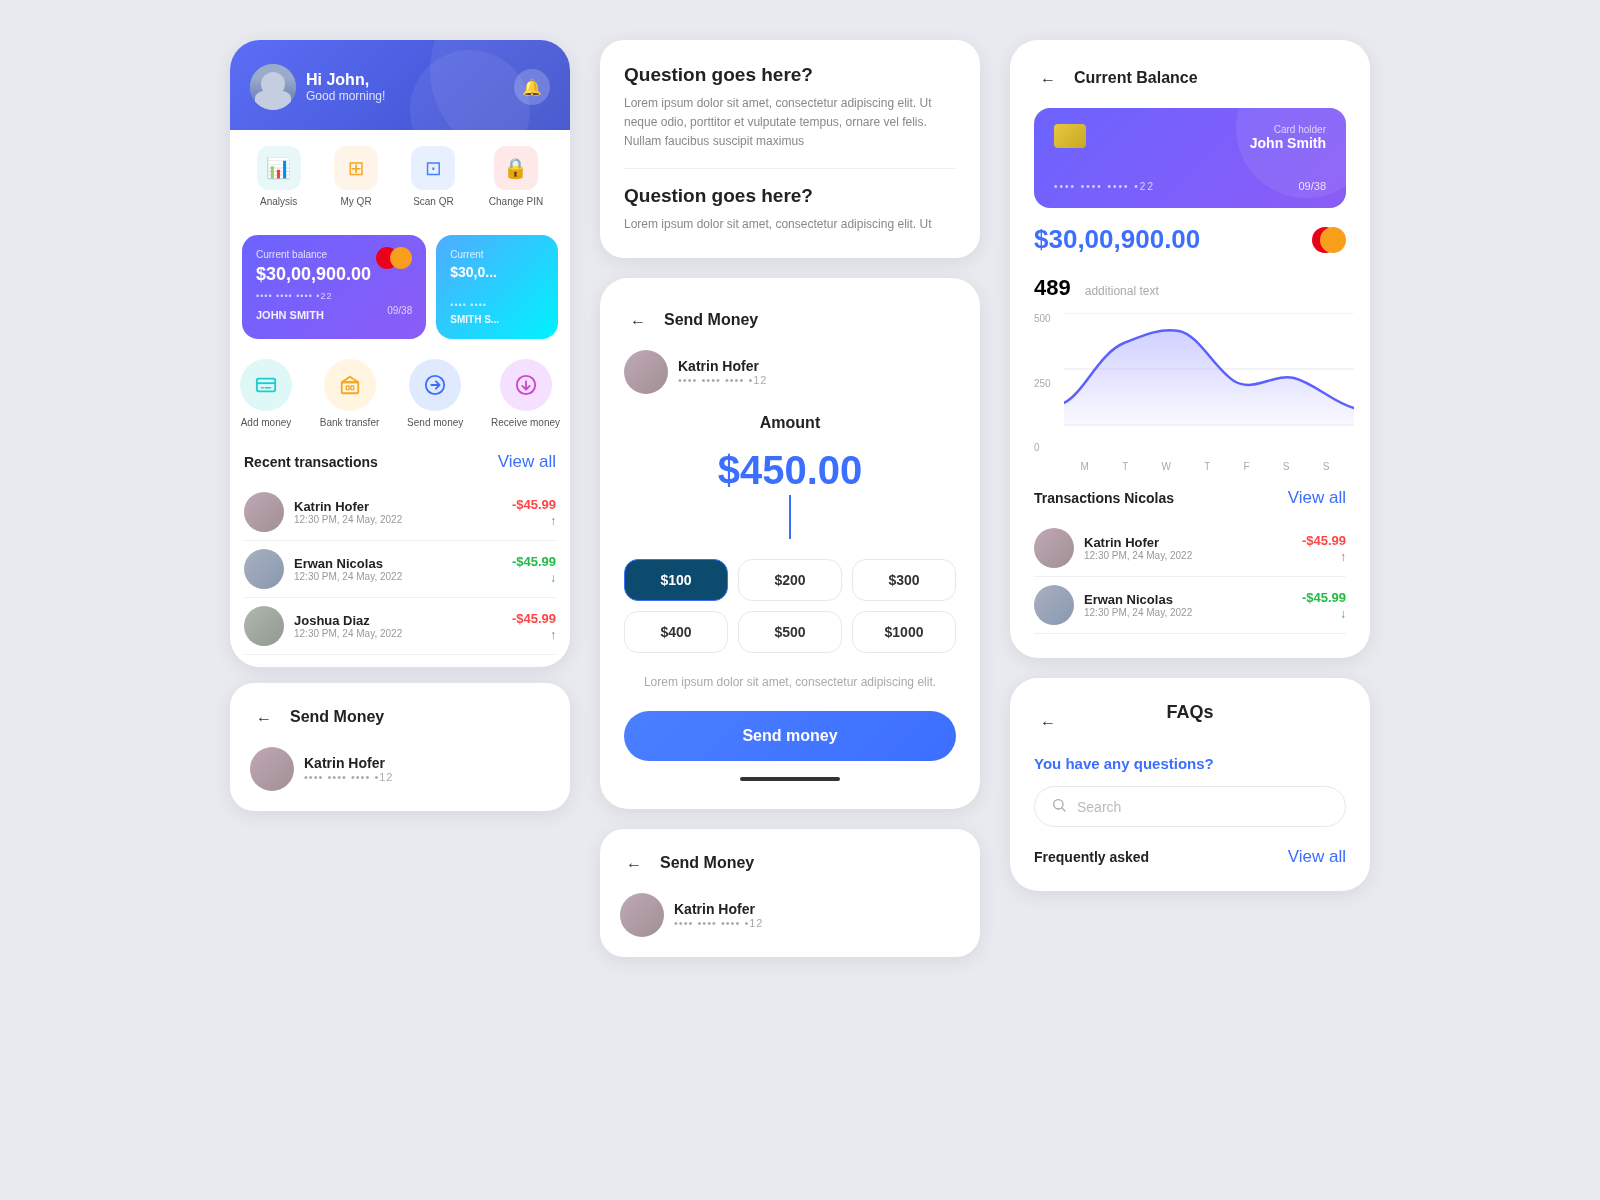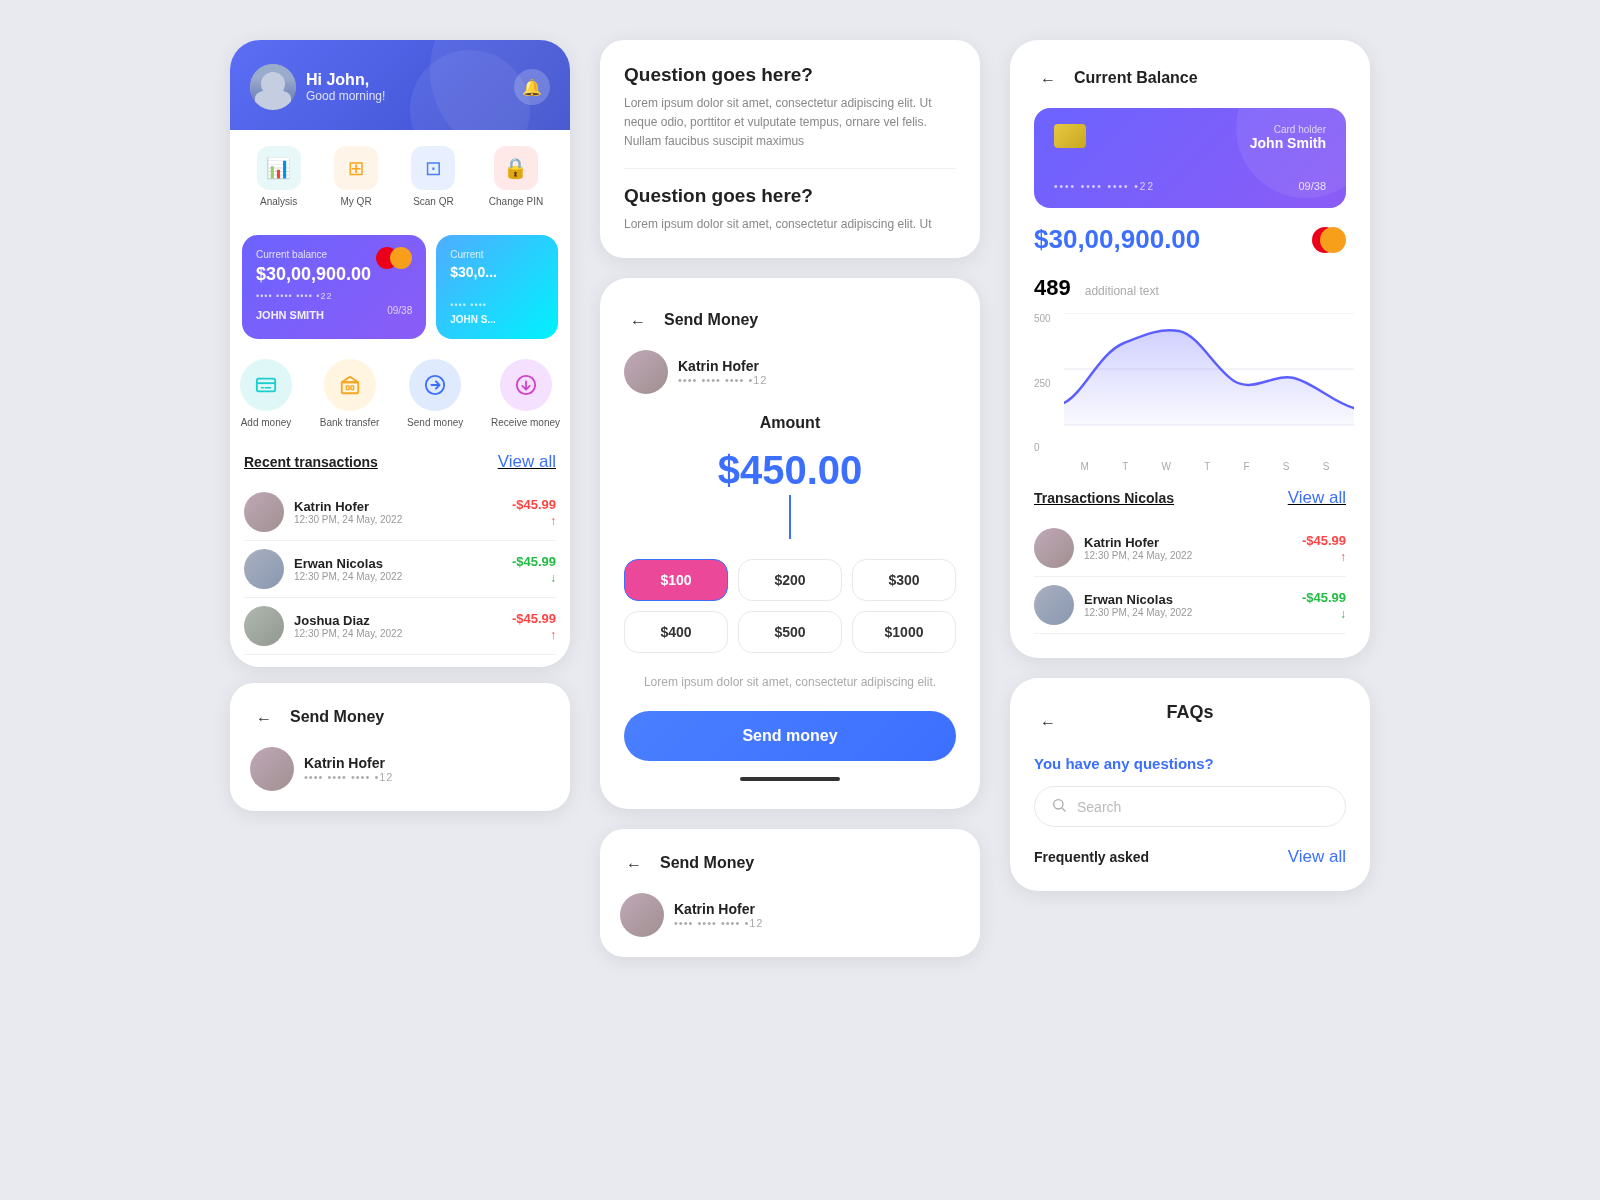"JOHN S..." div.balance-name { text: JOHN -> SMITH }
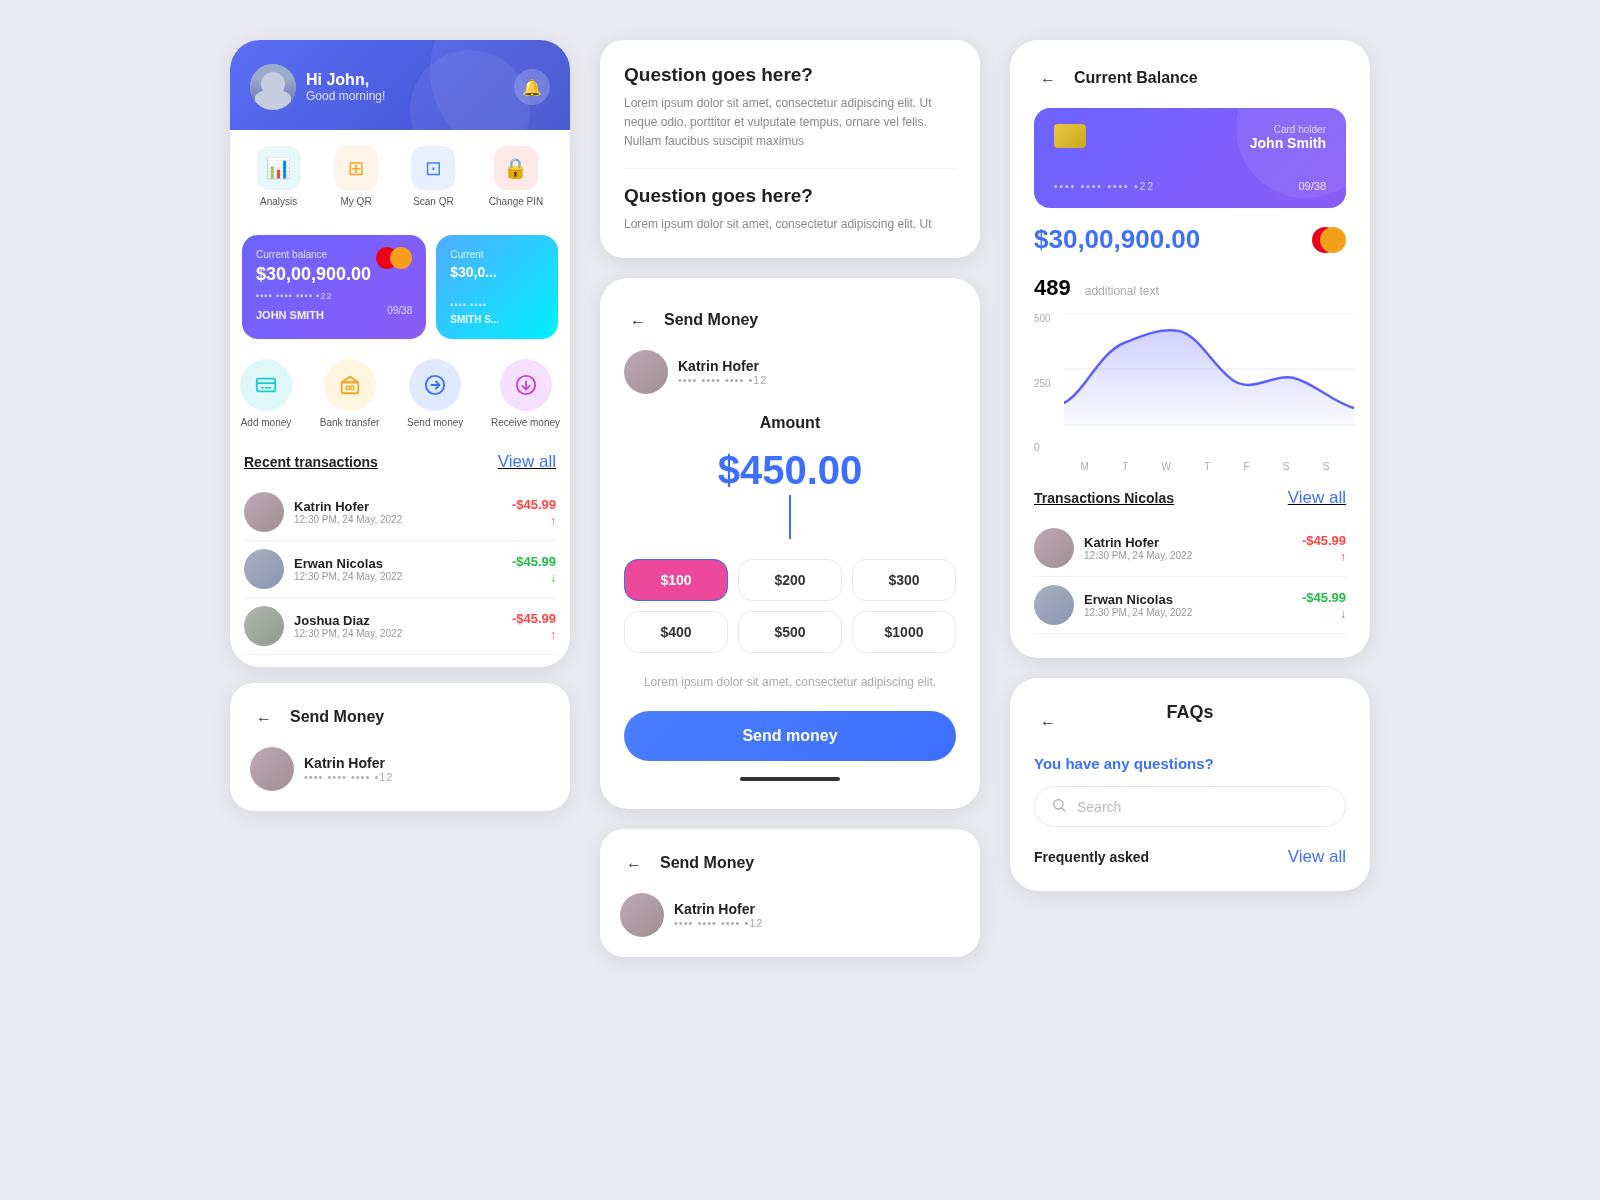"Recent transactions" .section-header { text-decoration: underline -> none }
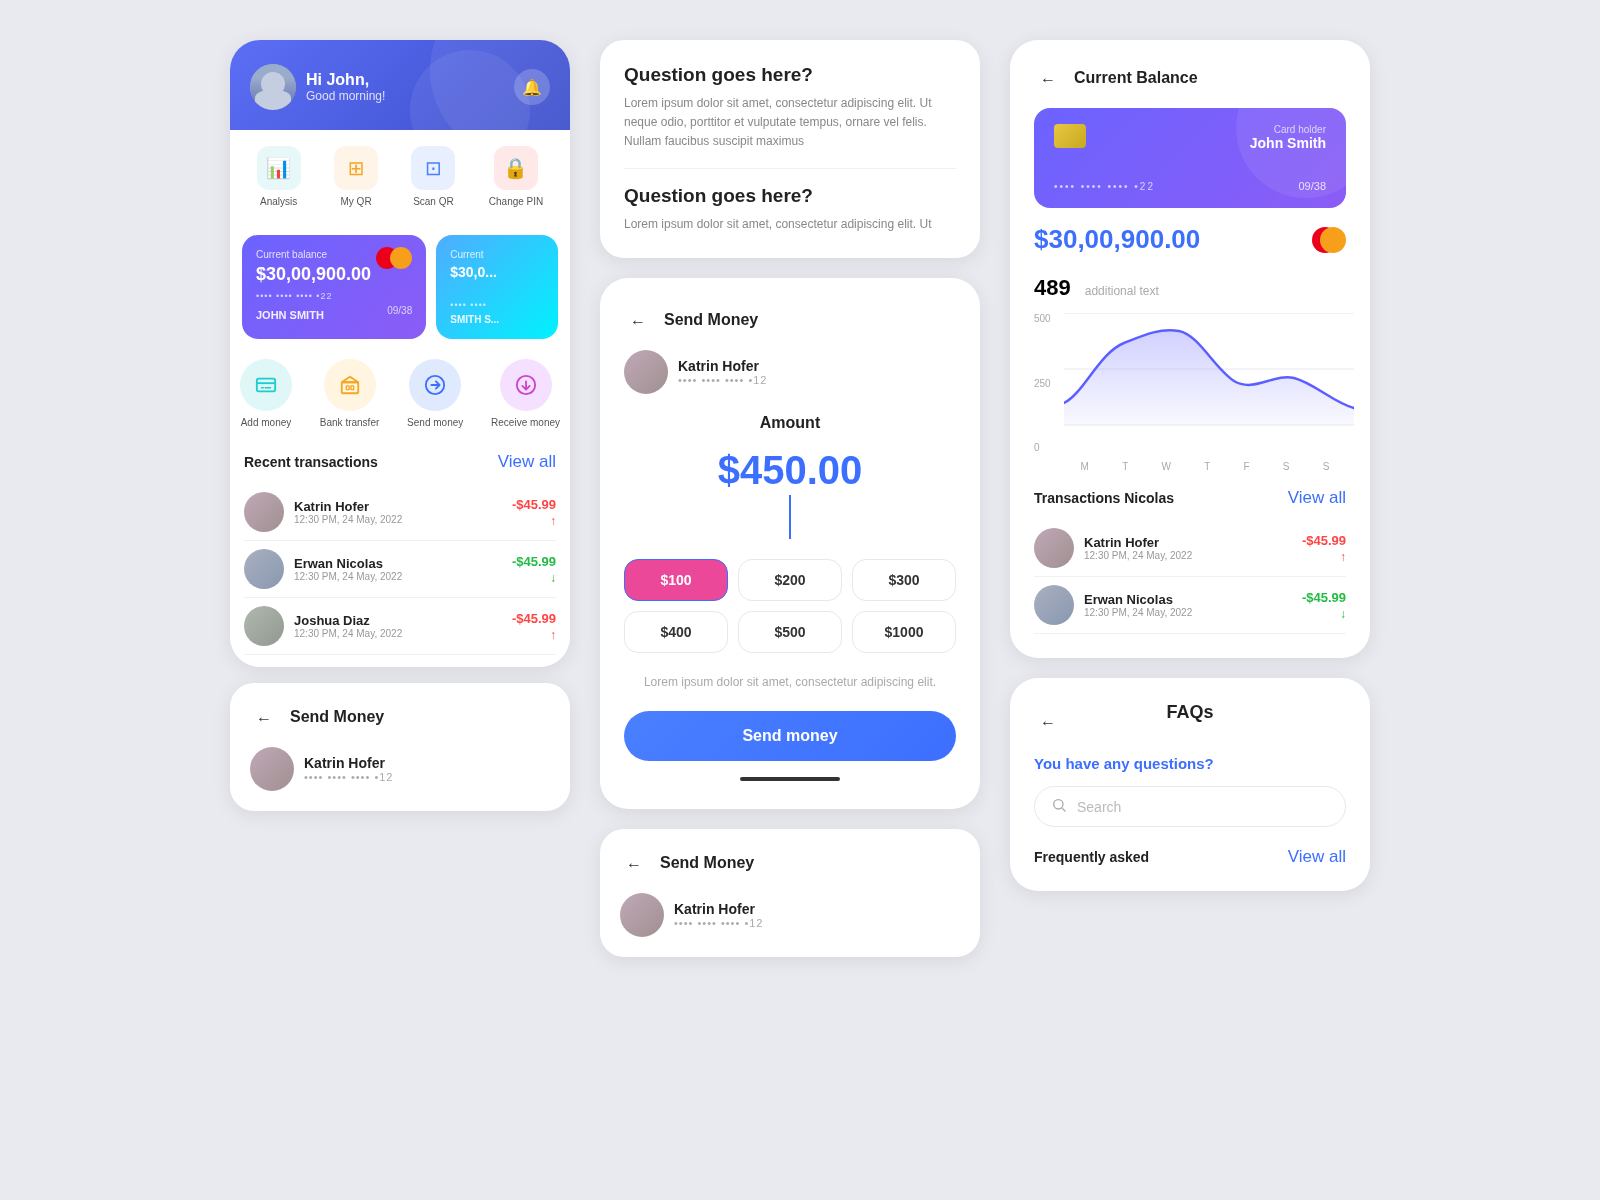"$100" .preset-btn.active { background: #ec4899 -> #0c4a6e }
